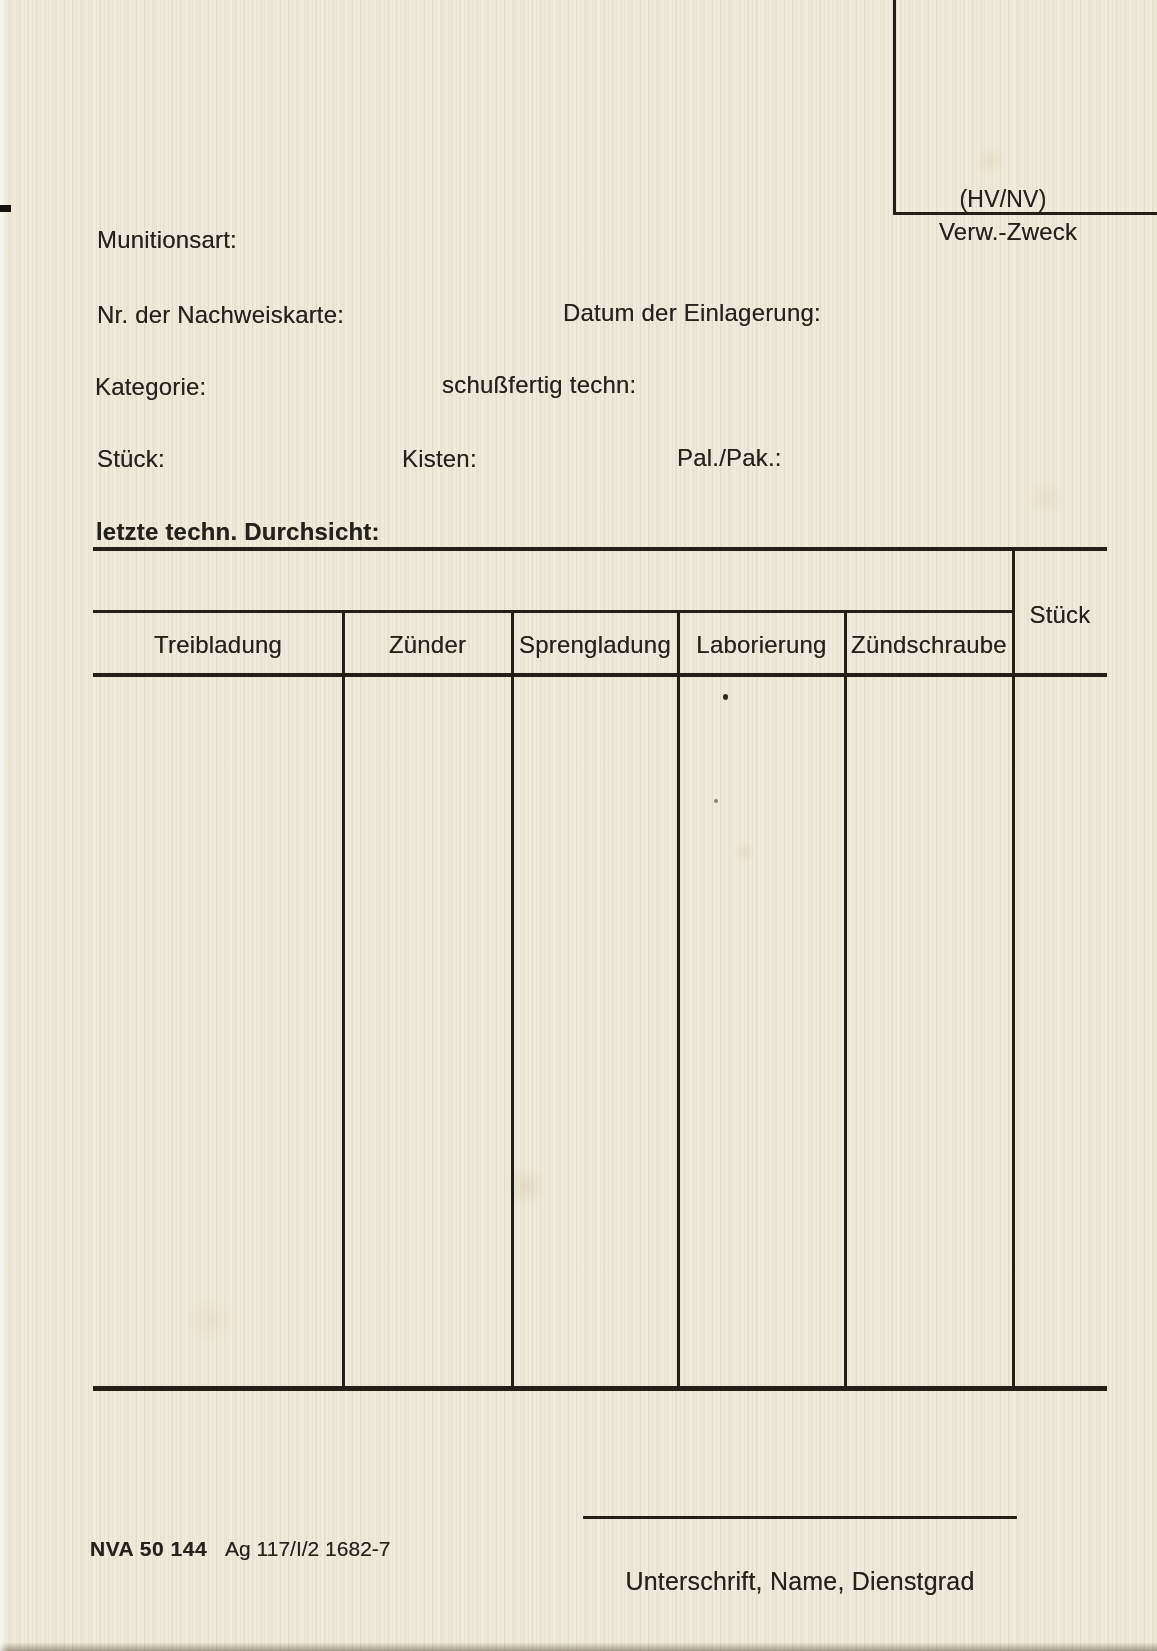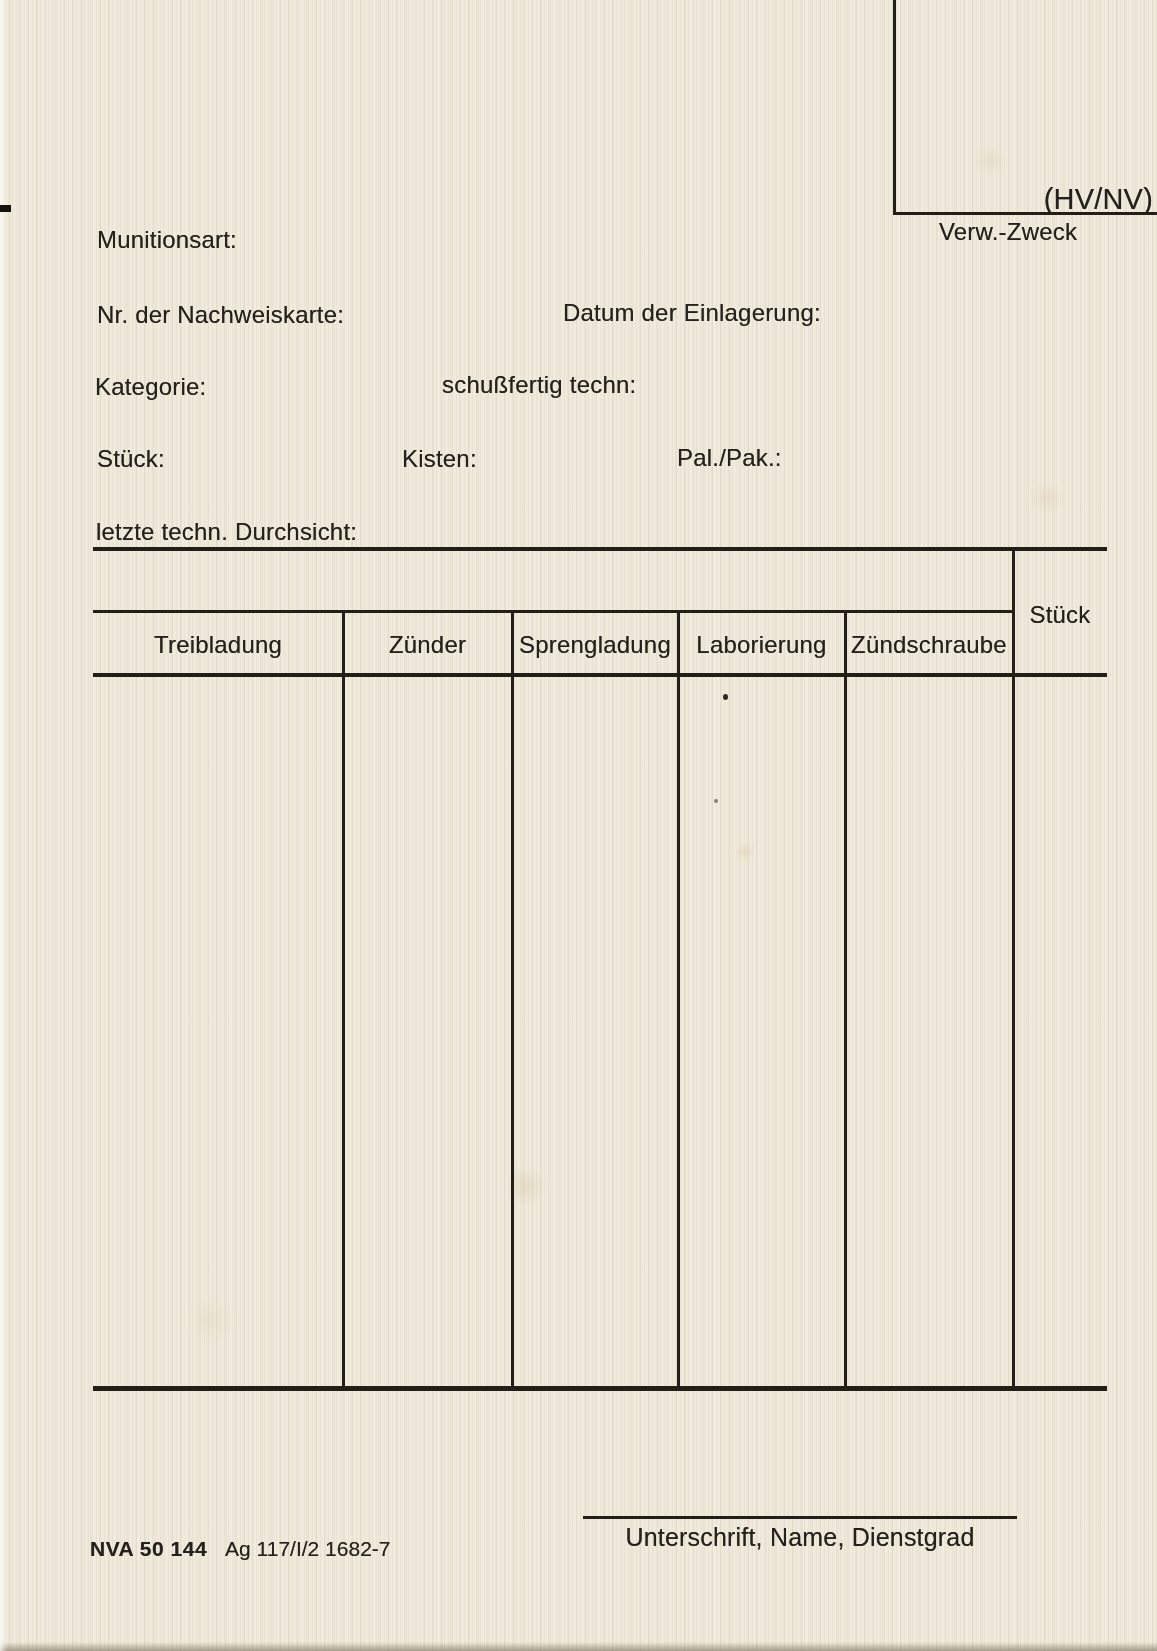"(HV/NV)" #hvnv { font-size: 29px -> 23px; padding-left: 40px -> none; text-align: right -> center }
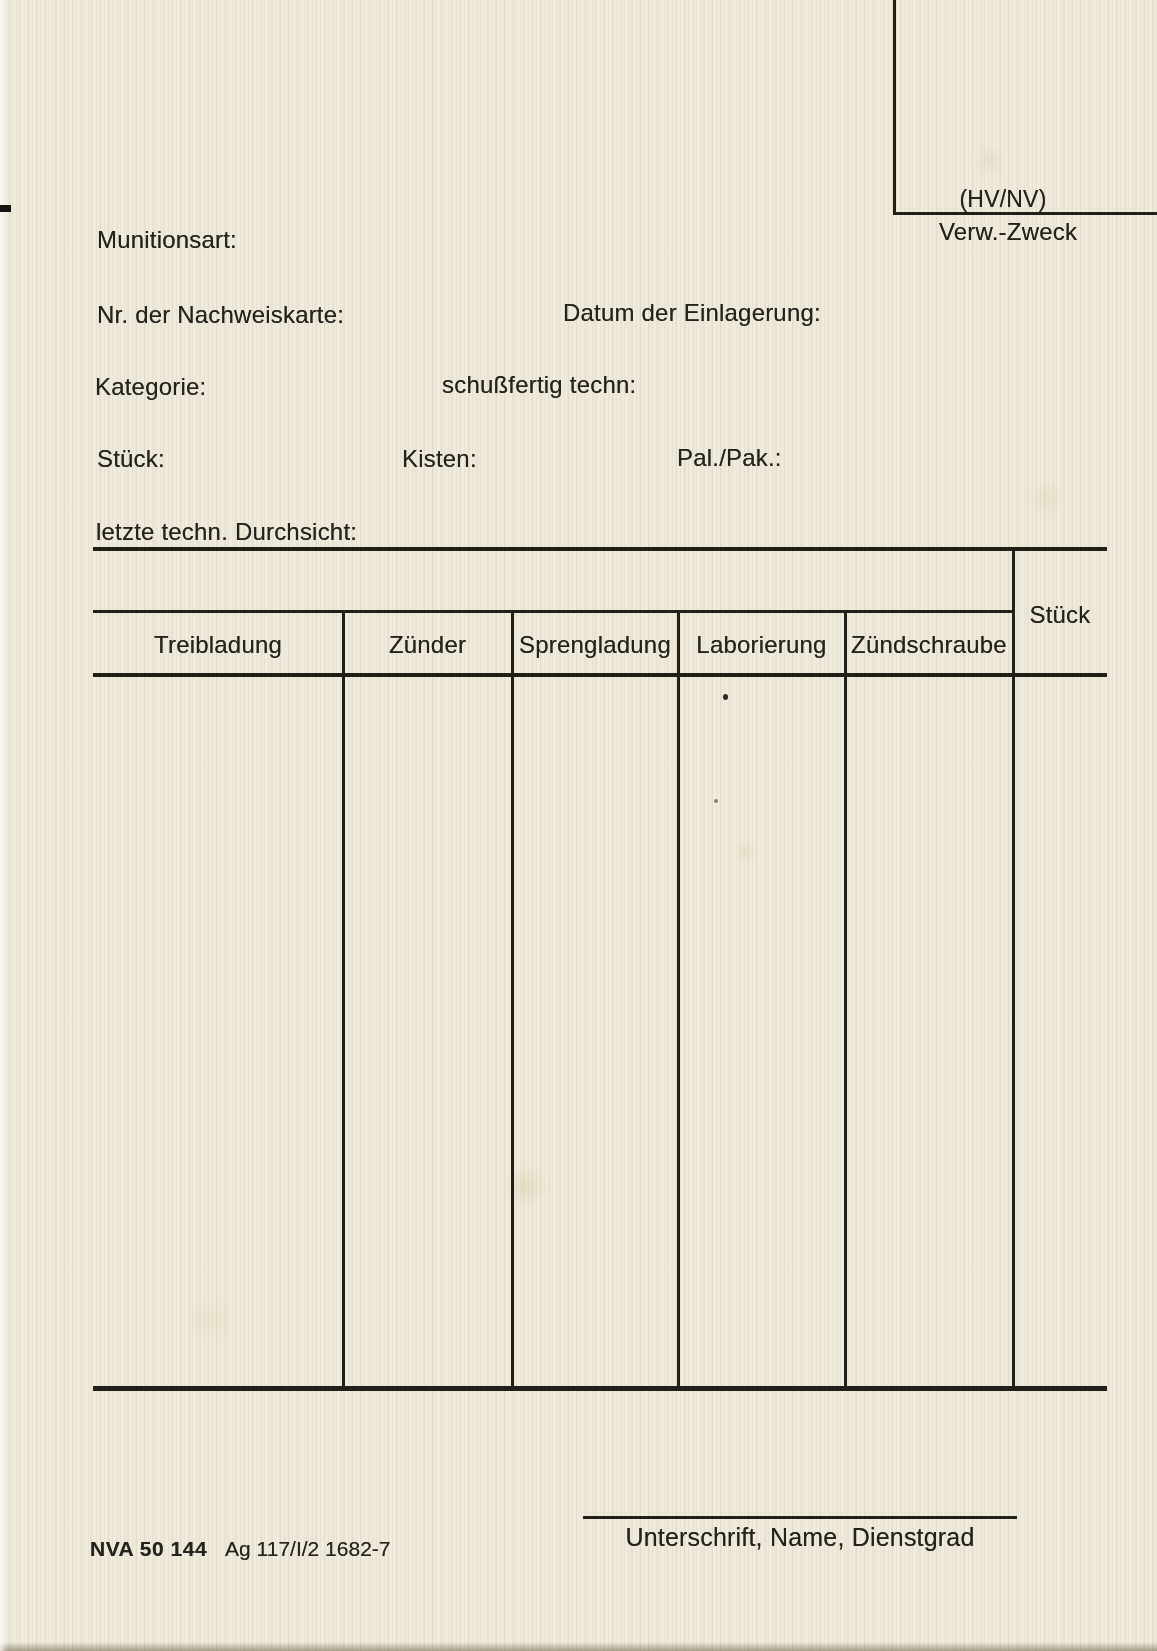"letzte techn. Durchsicht:" #f-durchsicht { font-weight: none -> bold }
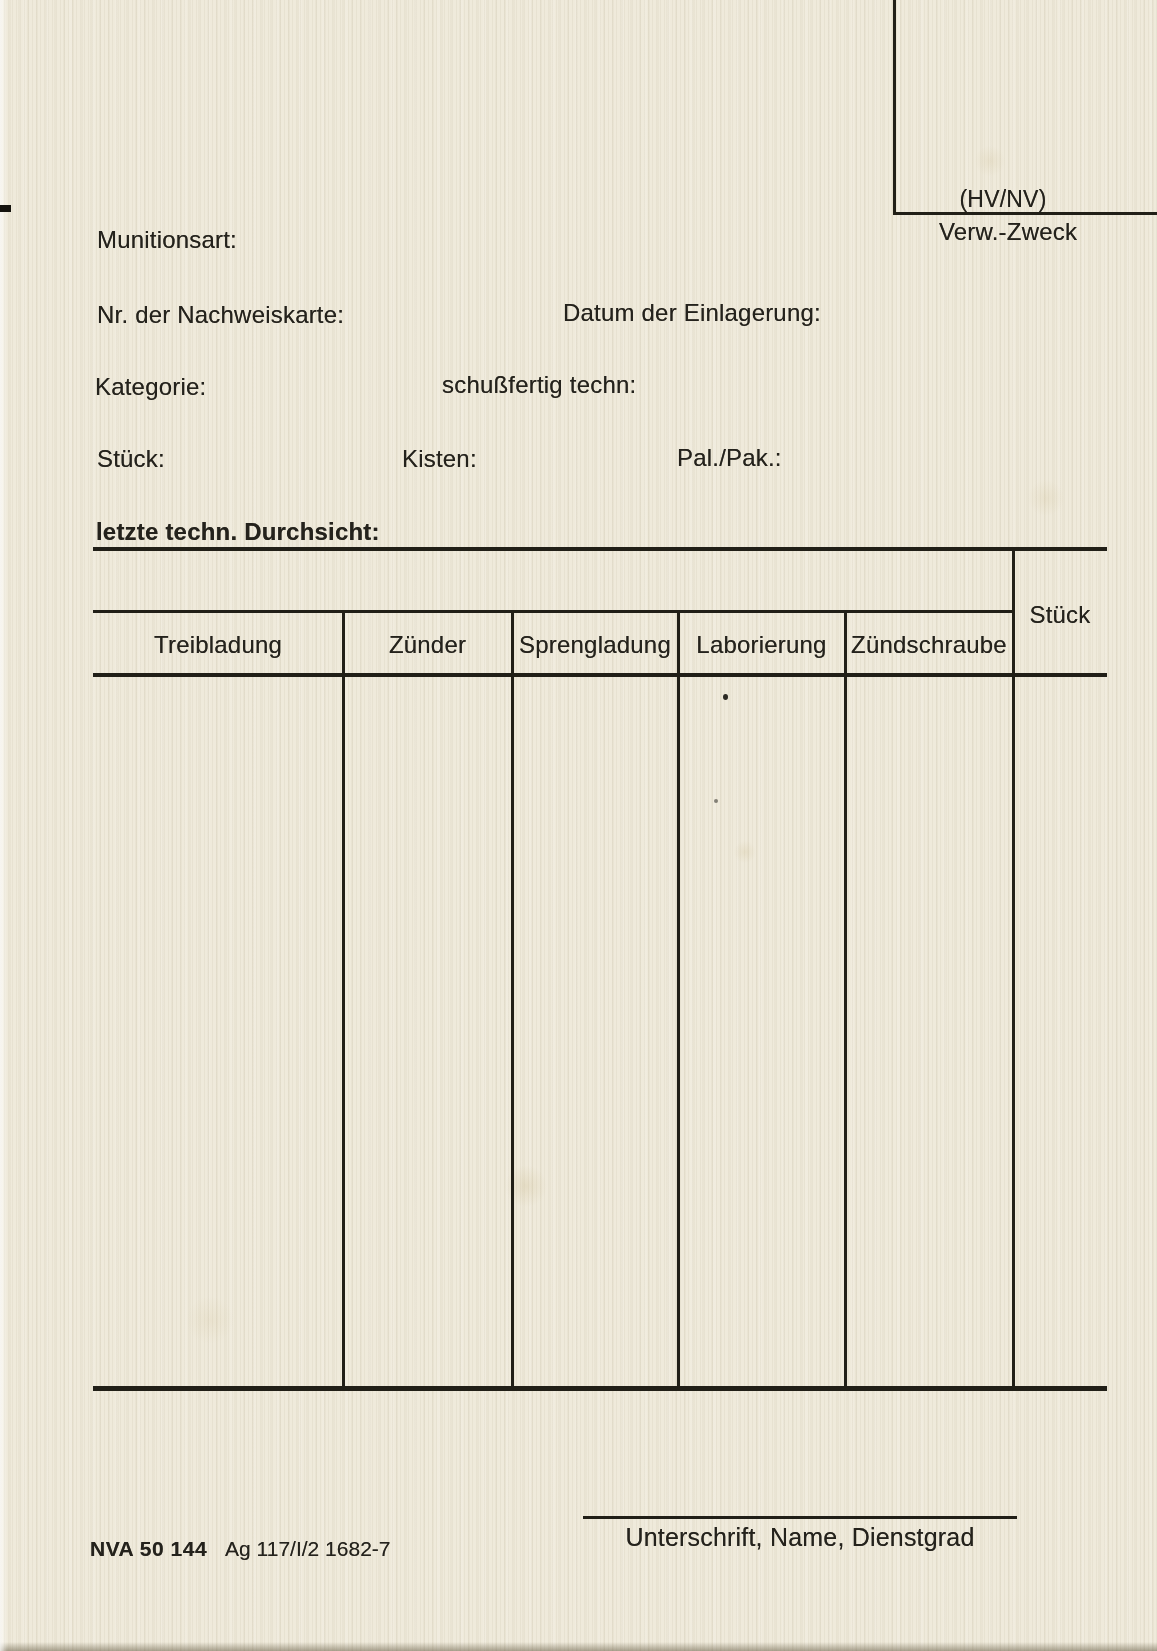"Unterschrift, Name, Dienstgrad" #sig-caption { top: 1524px -> 1568px }
